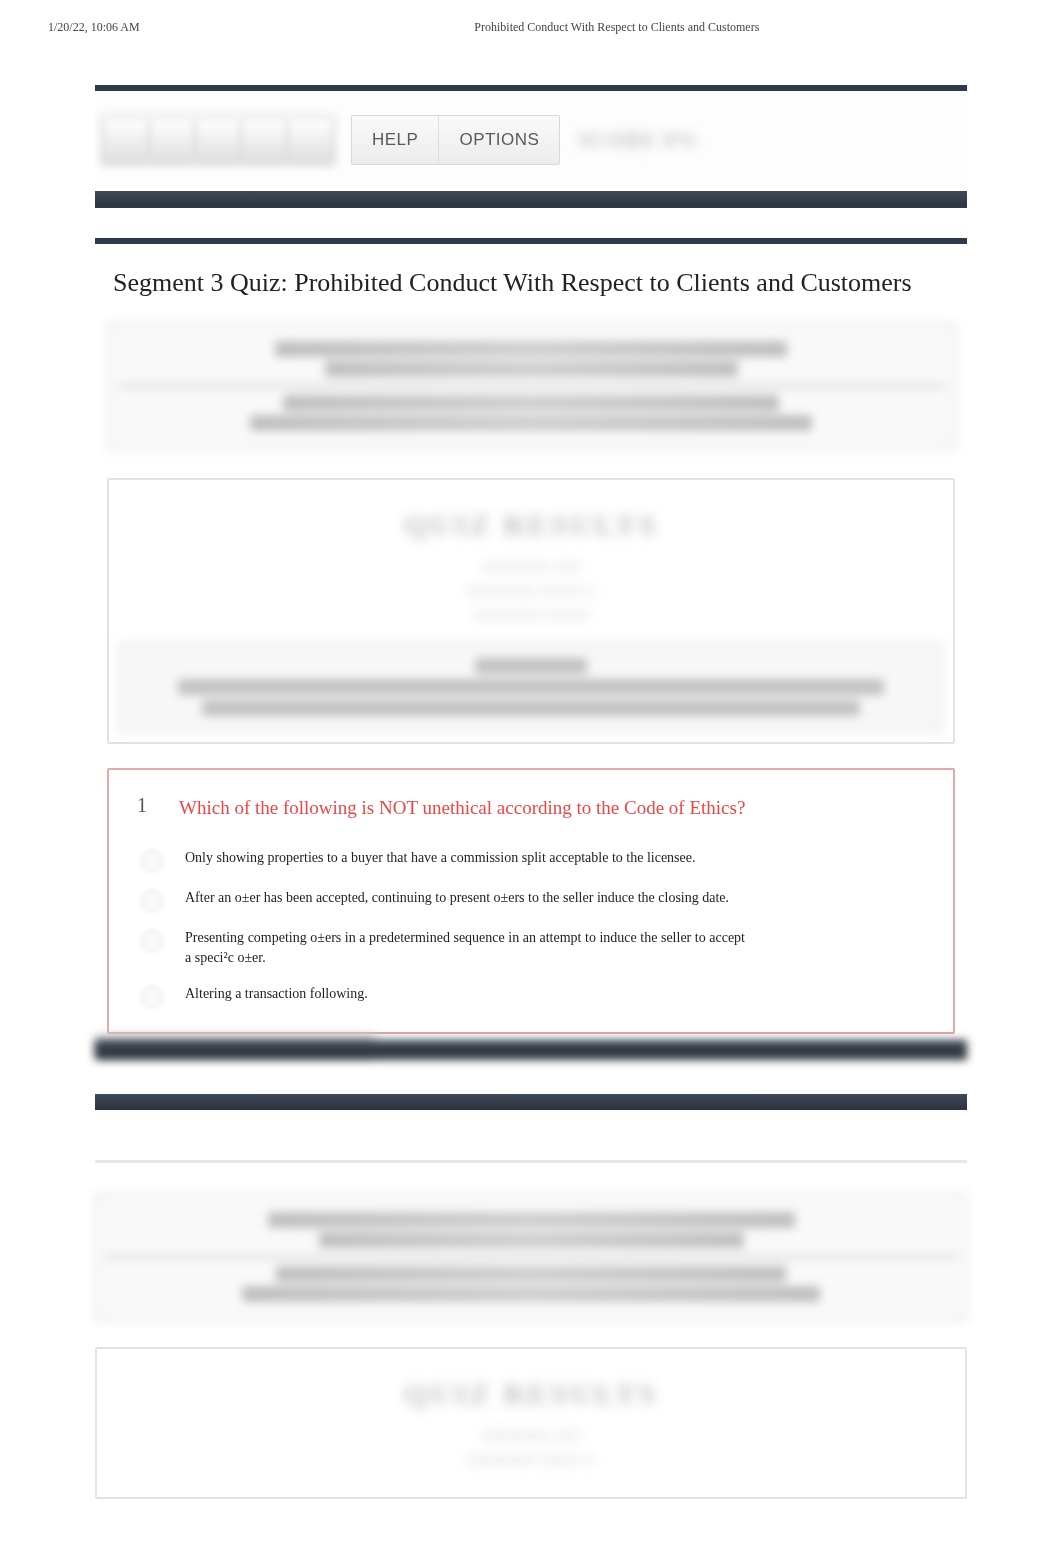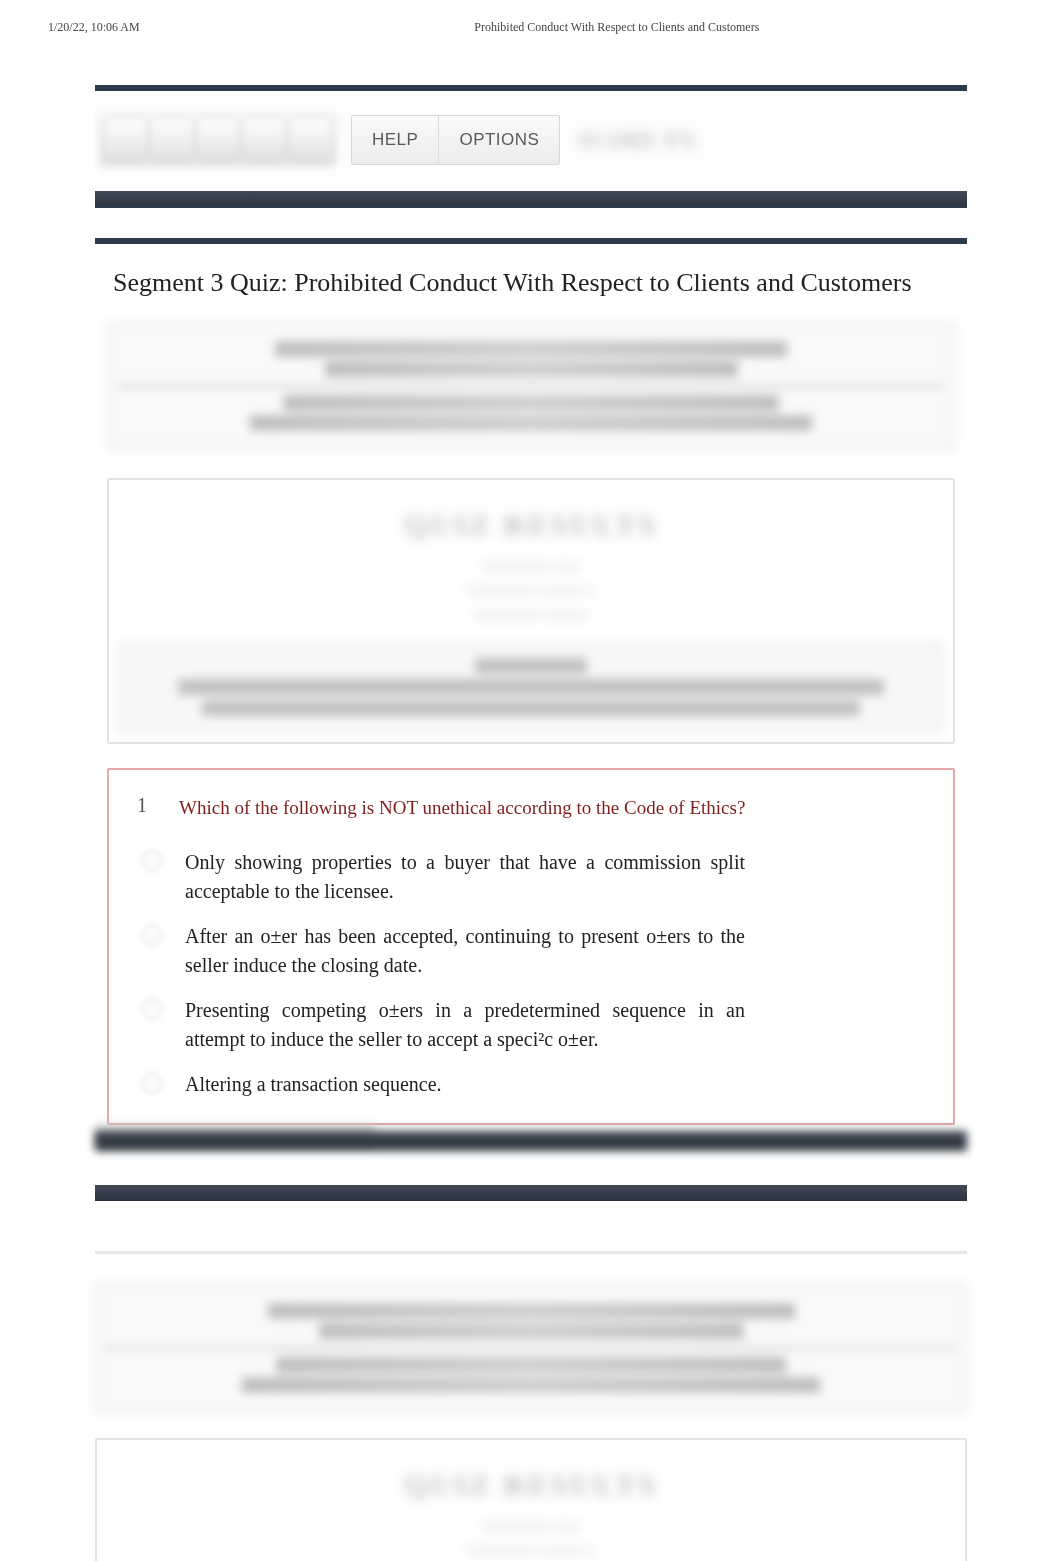"Which of the following is" .q-text { color: #7f1d1d -> #ef4444 }
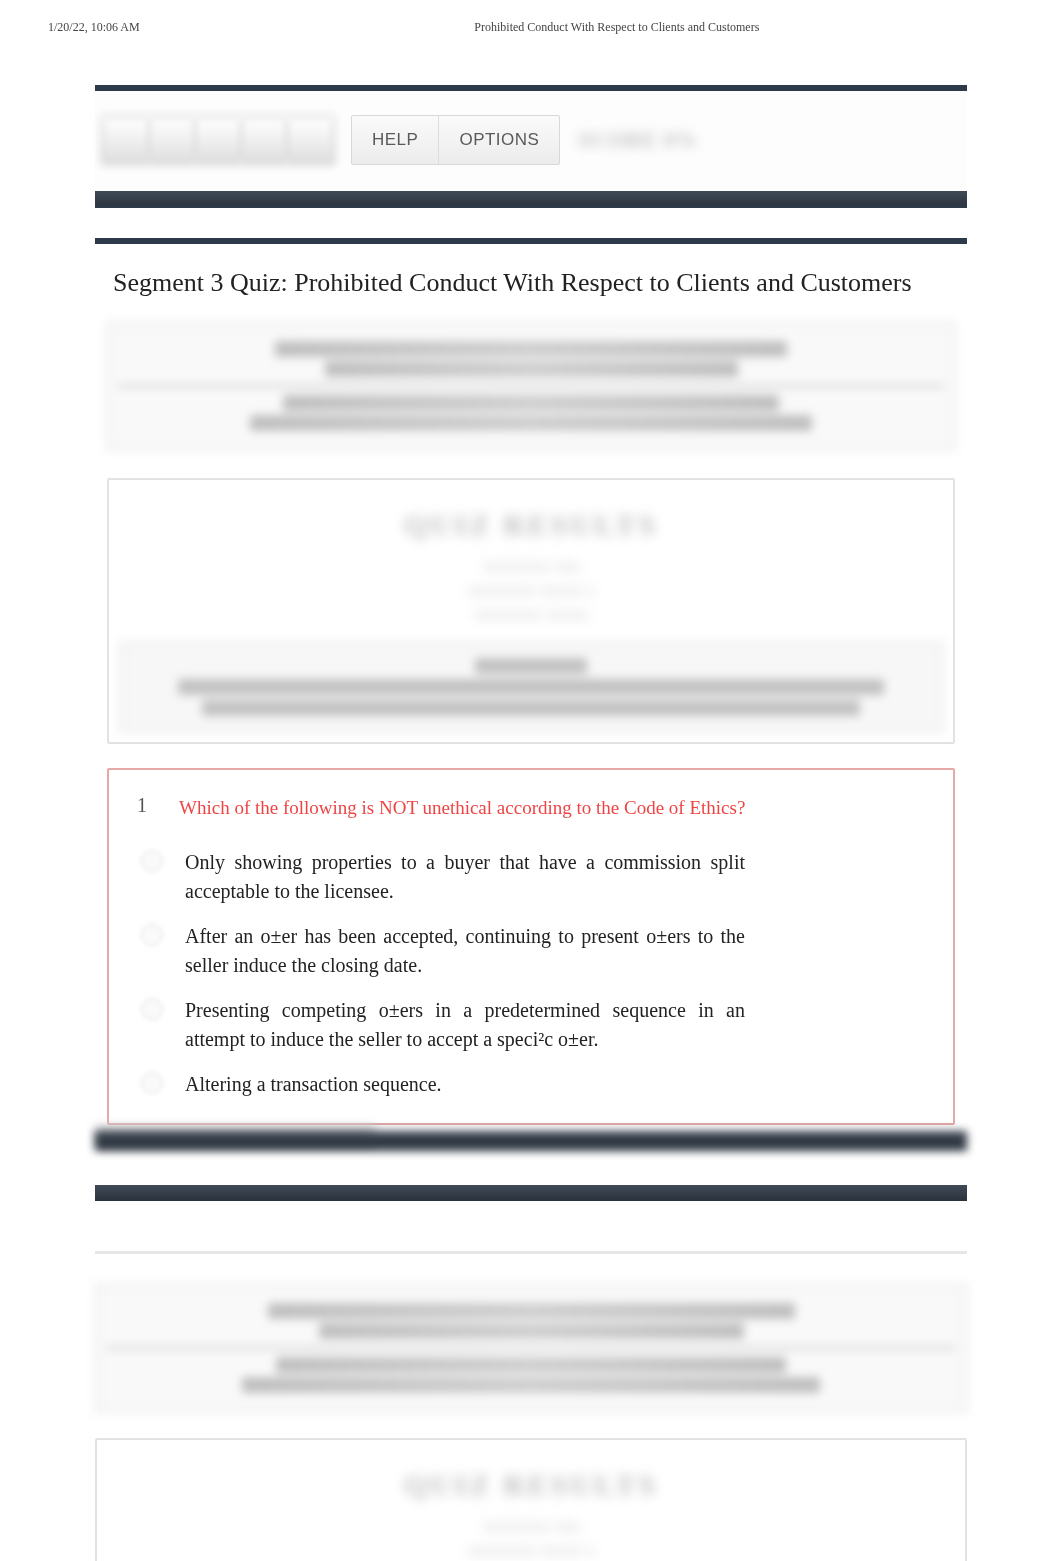"Only showing properties to a" .ans-text { font-size: 20px -> 14px }
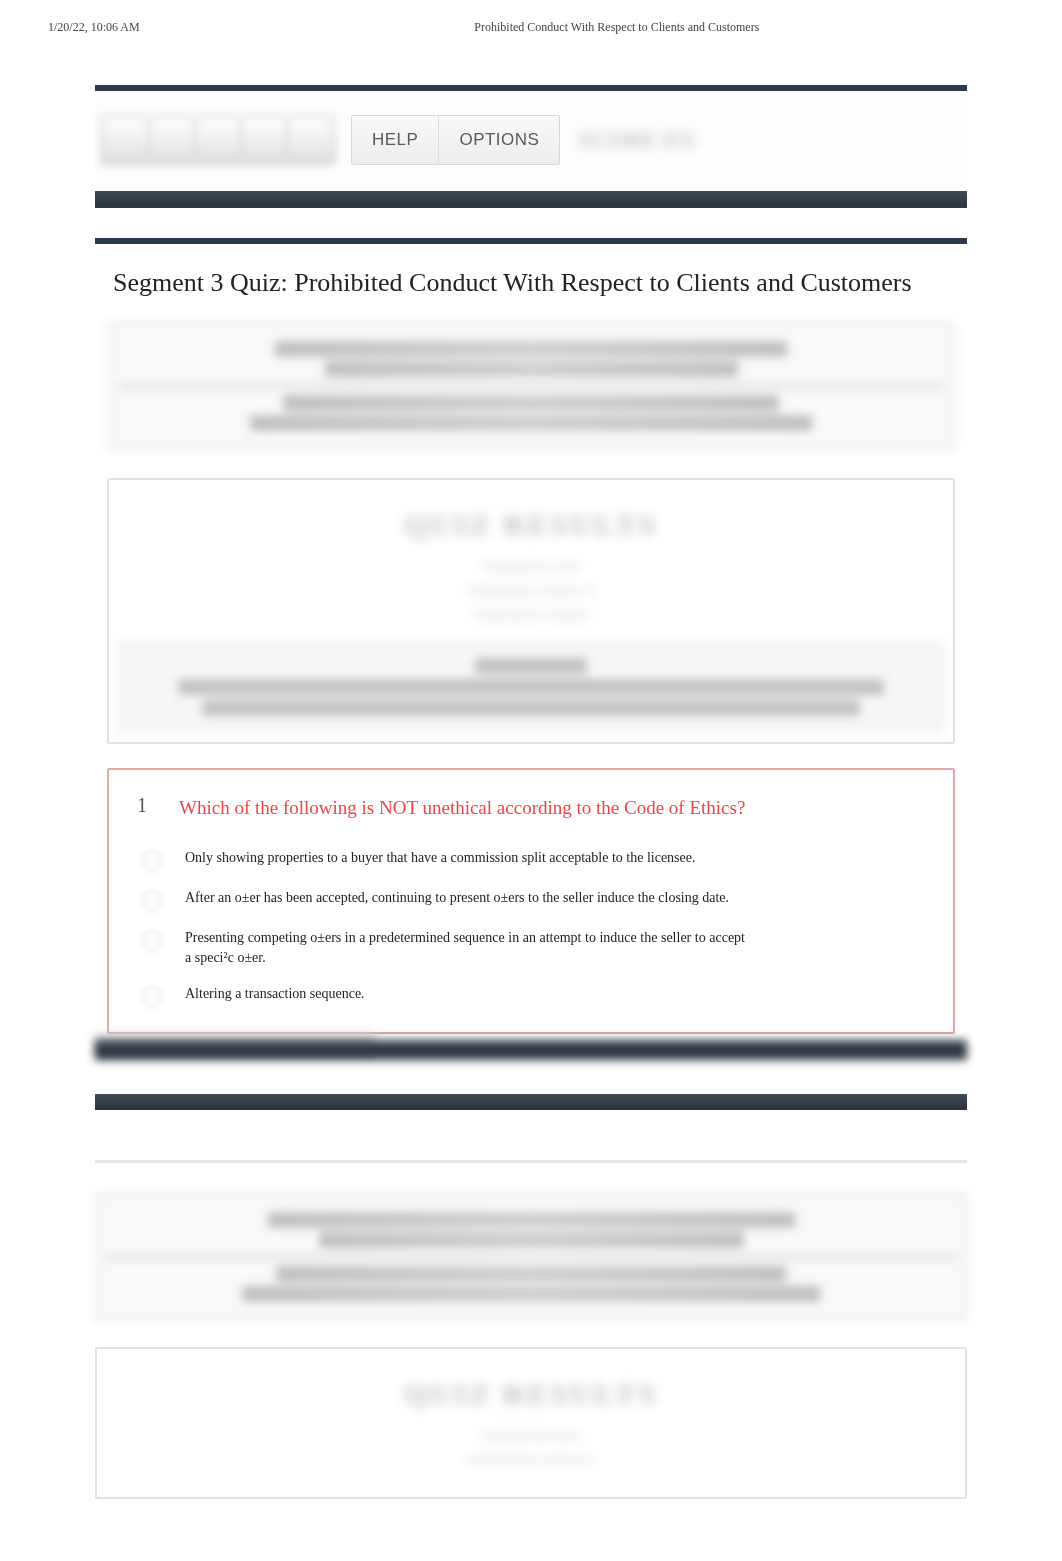"Altering a transaction sequence." div.ans-text { text: sequence -> following }
